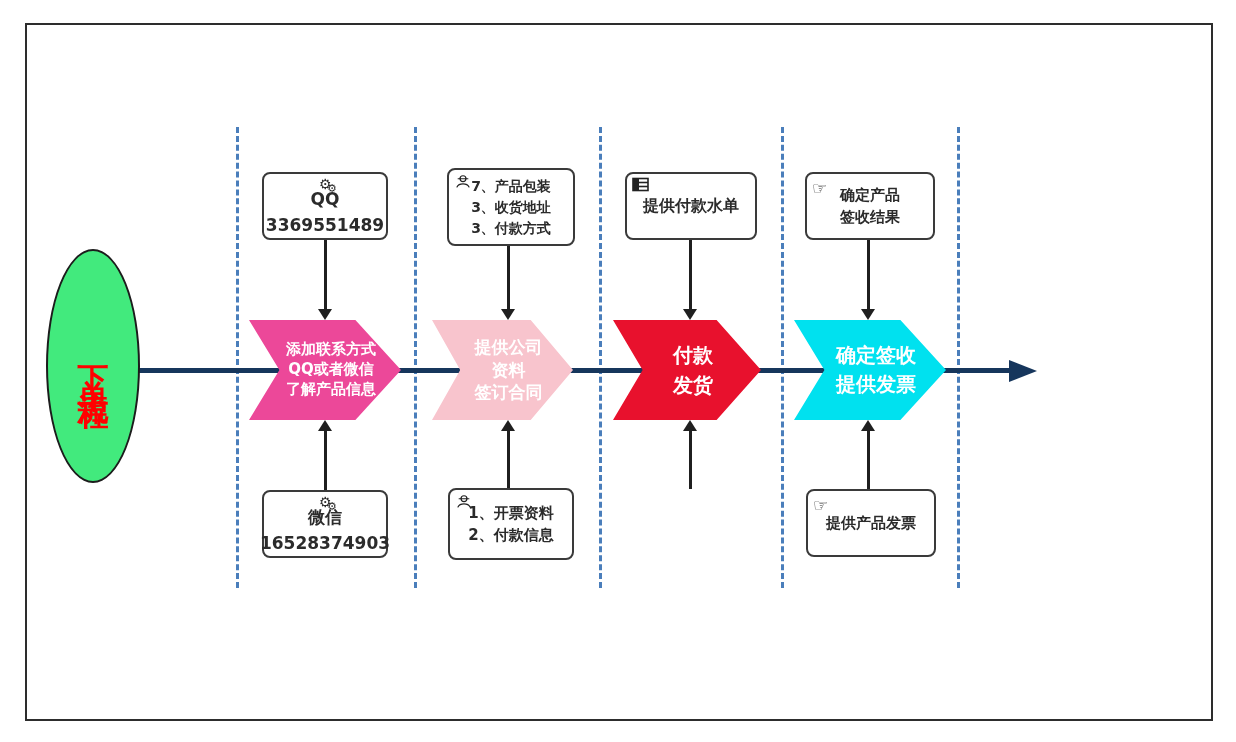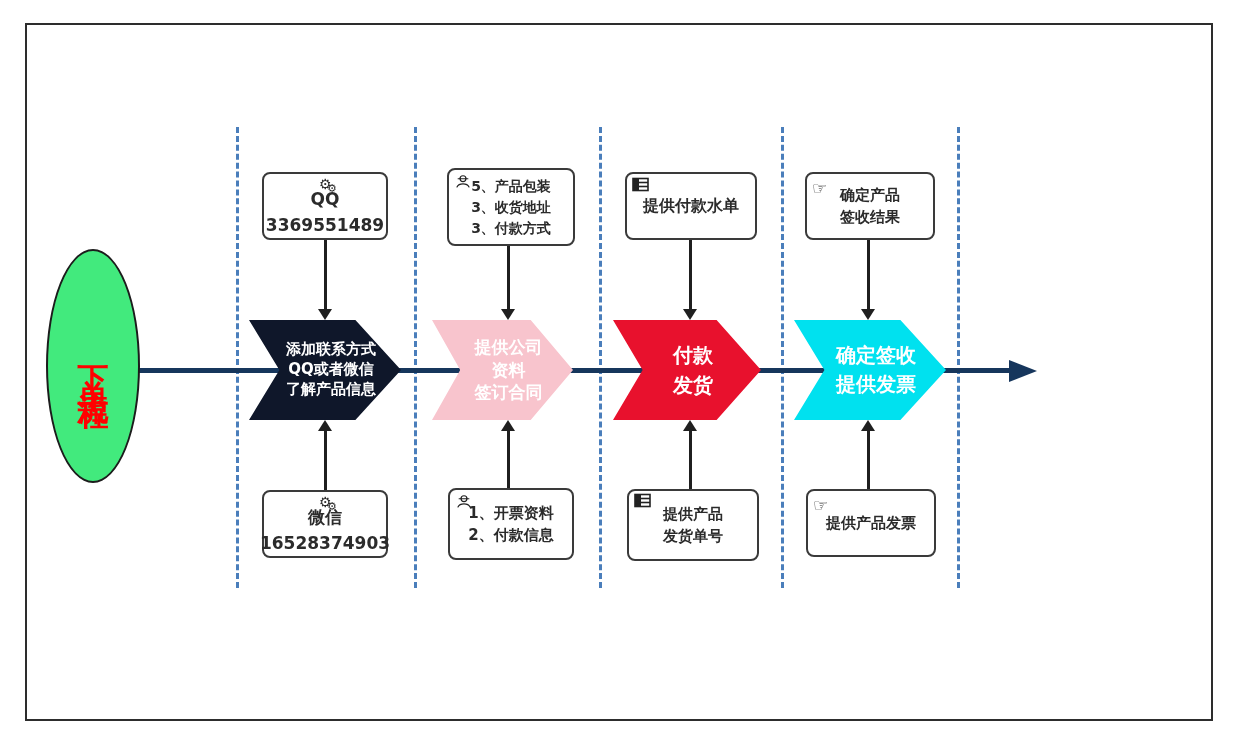"5、产品包装" span { text: 5 -> 7 }
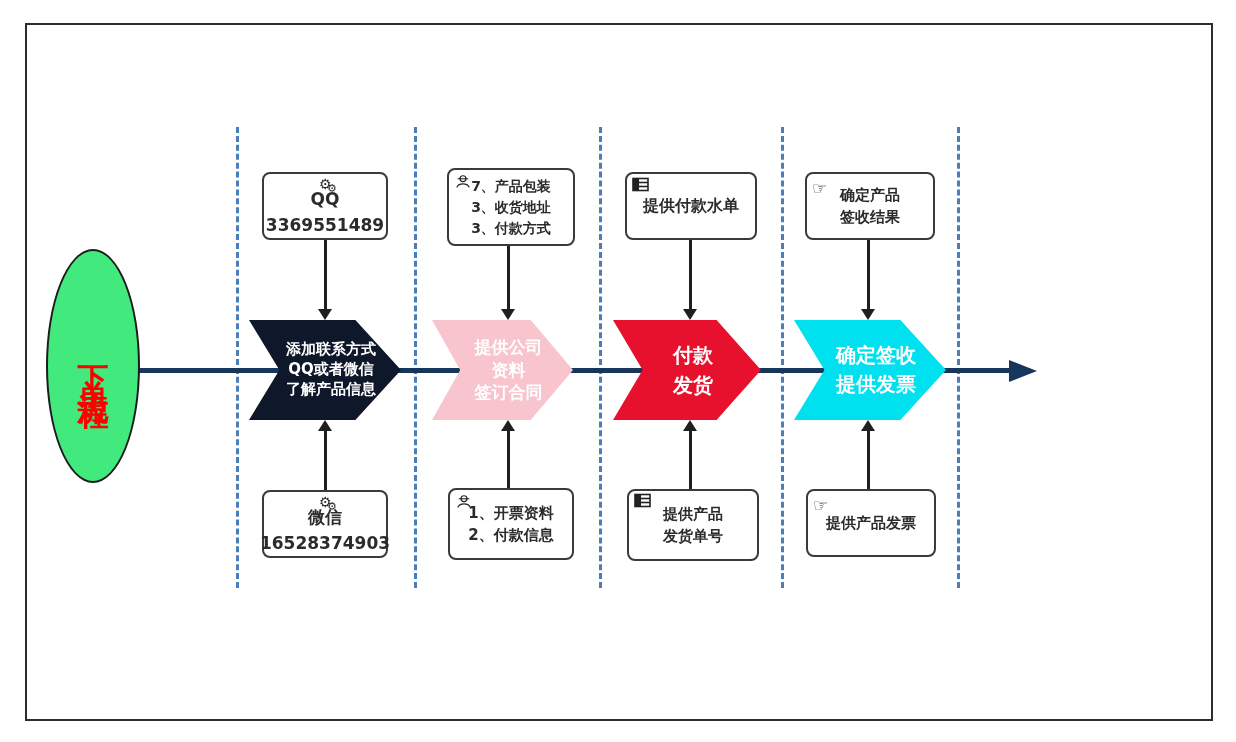"添加联系方式" div.chevron { background: #0f172a -> #ec4899 }
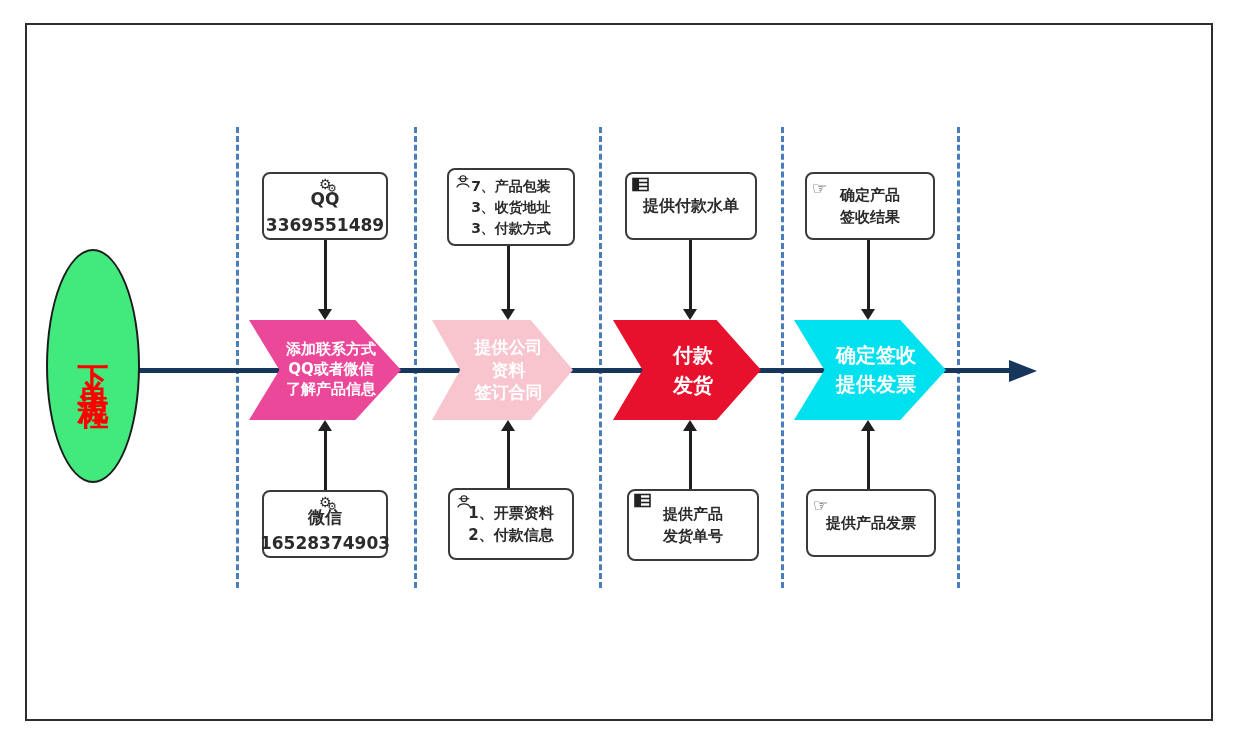"提供产品" div.note-box { html: <div> <div> <svg> <rect></rect> <rect></rect> <line></line> <line></line> </svg> </div> <span>提供产品</span> <span>发货单号</span> </div> -> none }
